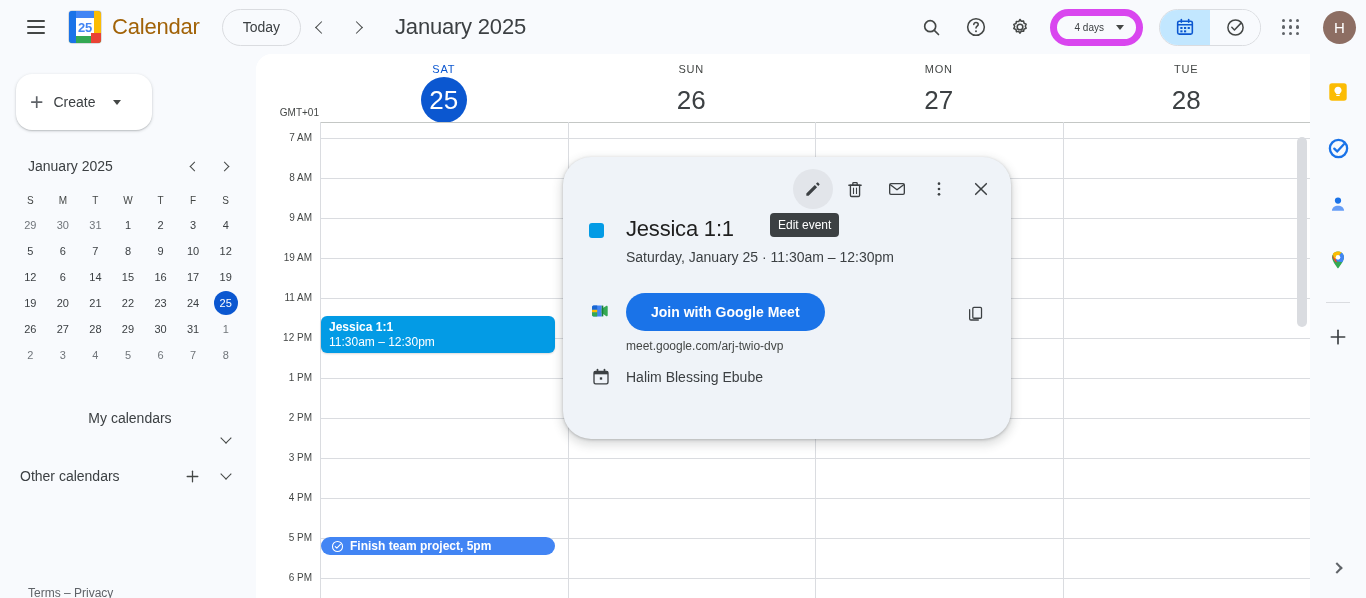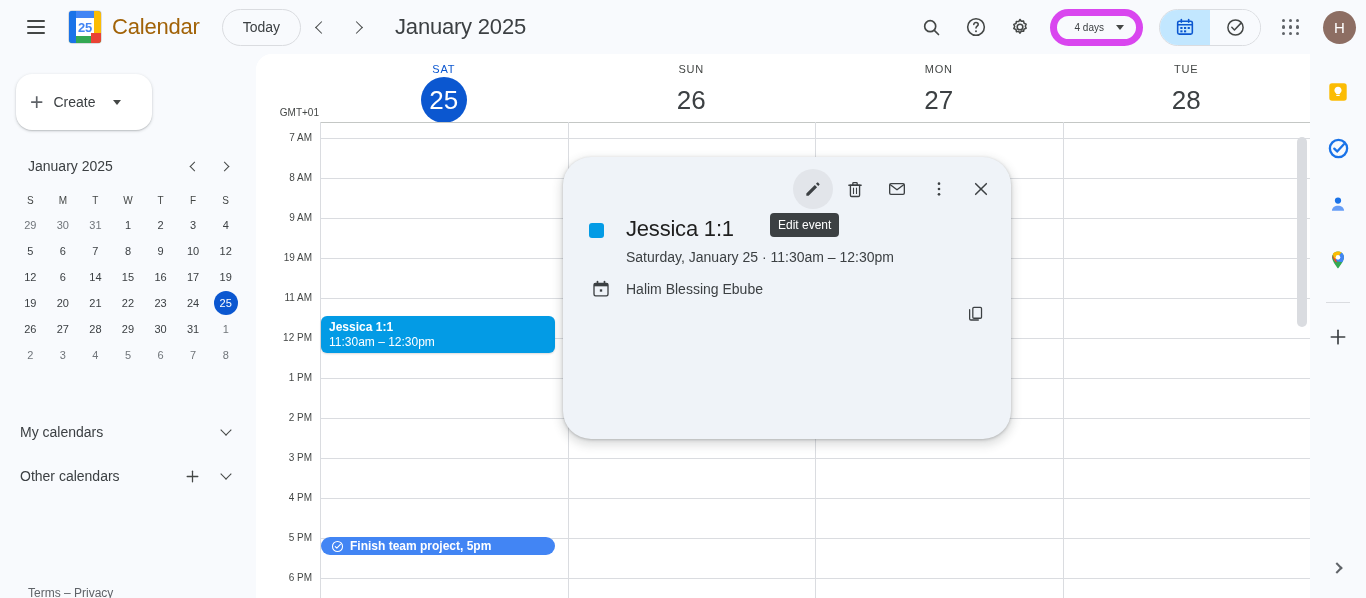"Join with Google Meet" div.meet-row { html: none -> <div> <div> <svg> <path></path> <path></path> <path></path> <path></path> <path></path> <path></path> <path></path> </svg> </div> <div> <button>Join with Google Meet</button> <div>meet.google.com/arj-twio-dvp</div> </div> </div> }
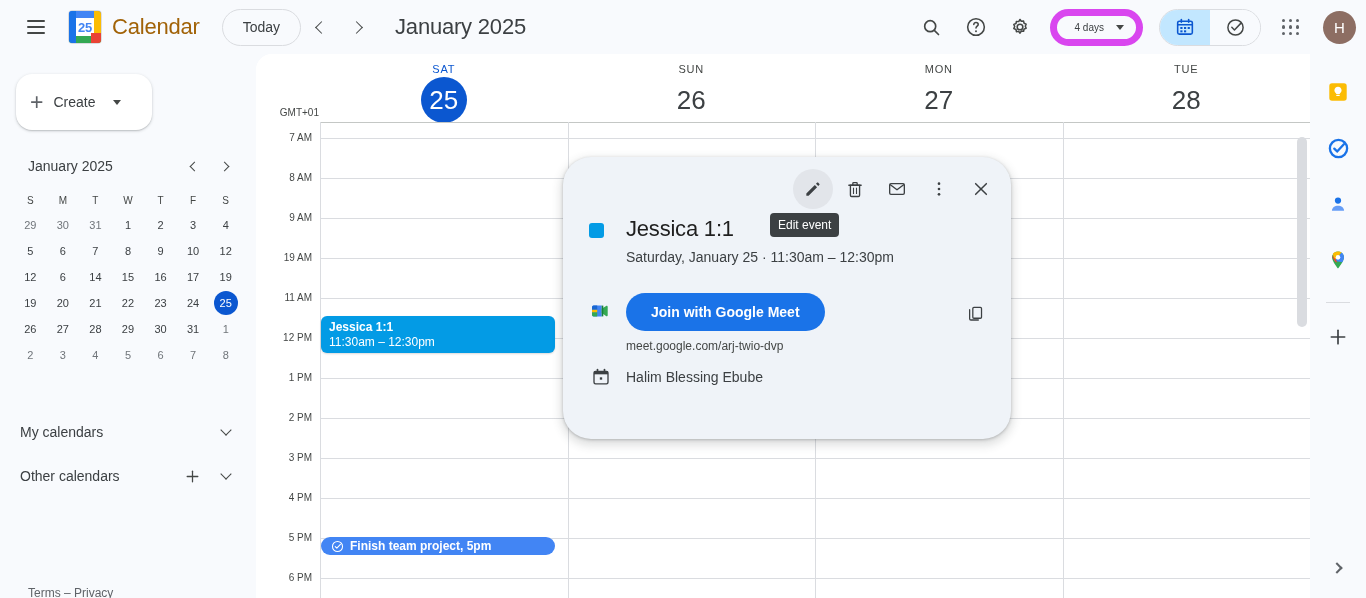"My calendars" div.sb-section { flex-direction: none -> column }
